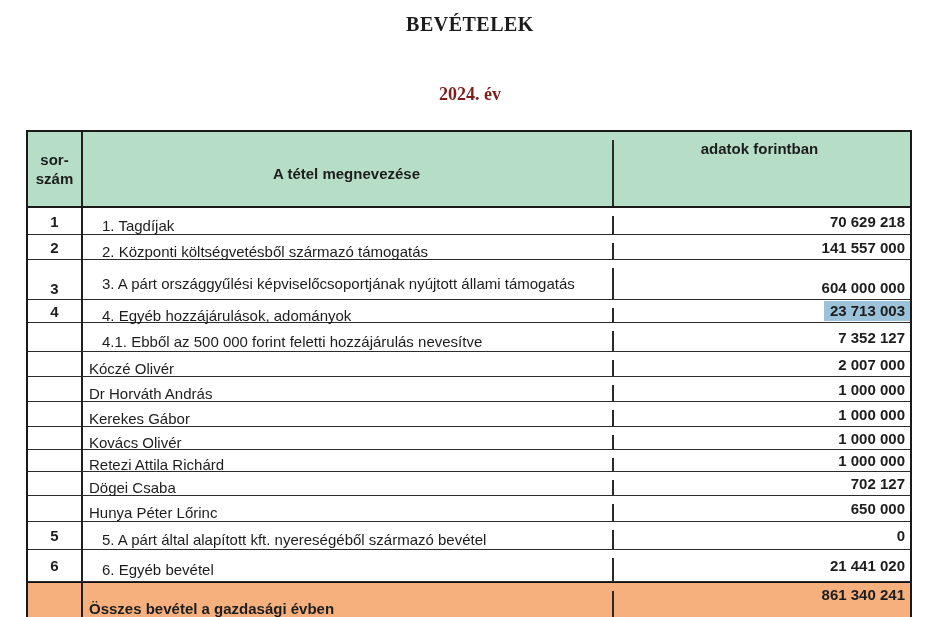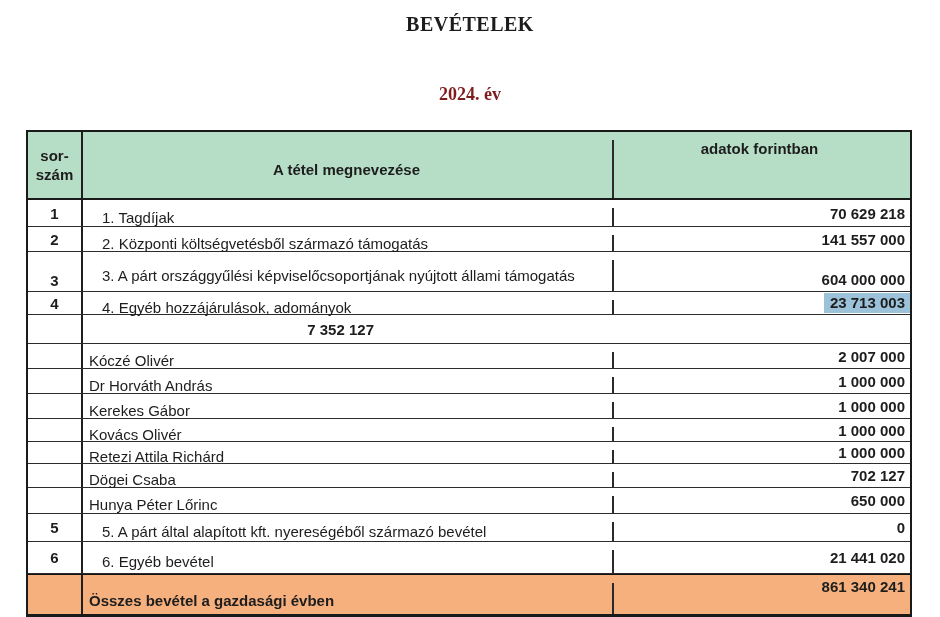"sor-" .thead { height: 68px -> 76px }
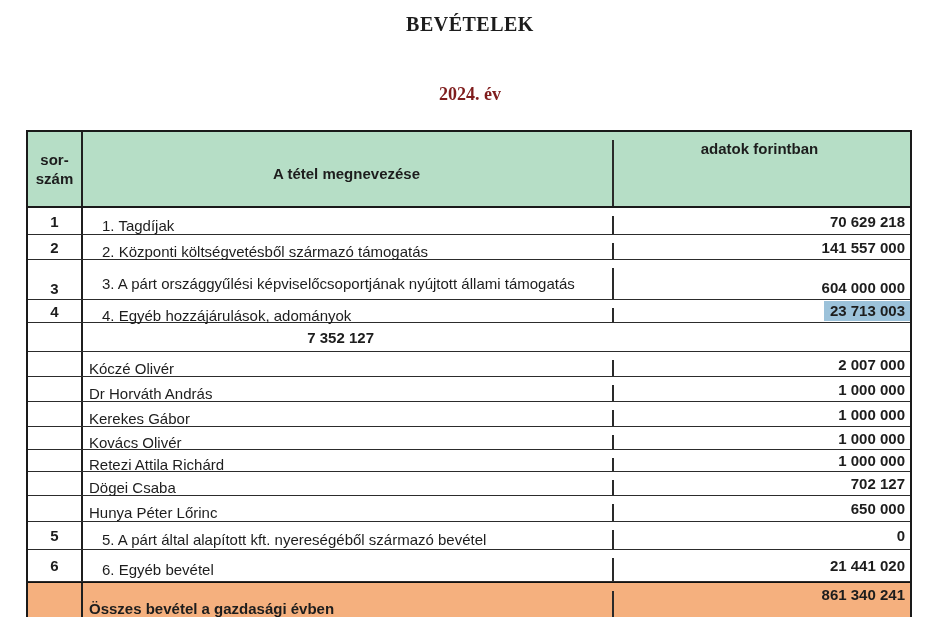"4.1. Ebből az 500 000" div.c2 { html: none -> <div> <div>4.1. Ebből az 500 000 forint feletti hozzájárulás nevesítve</div> </div> }
